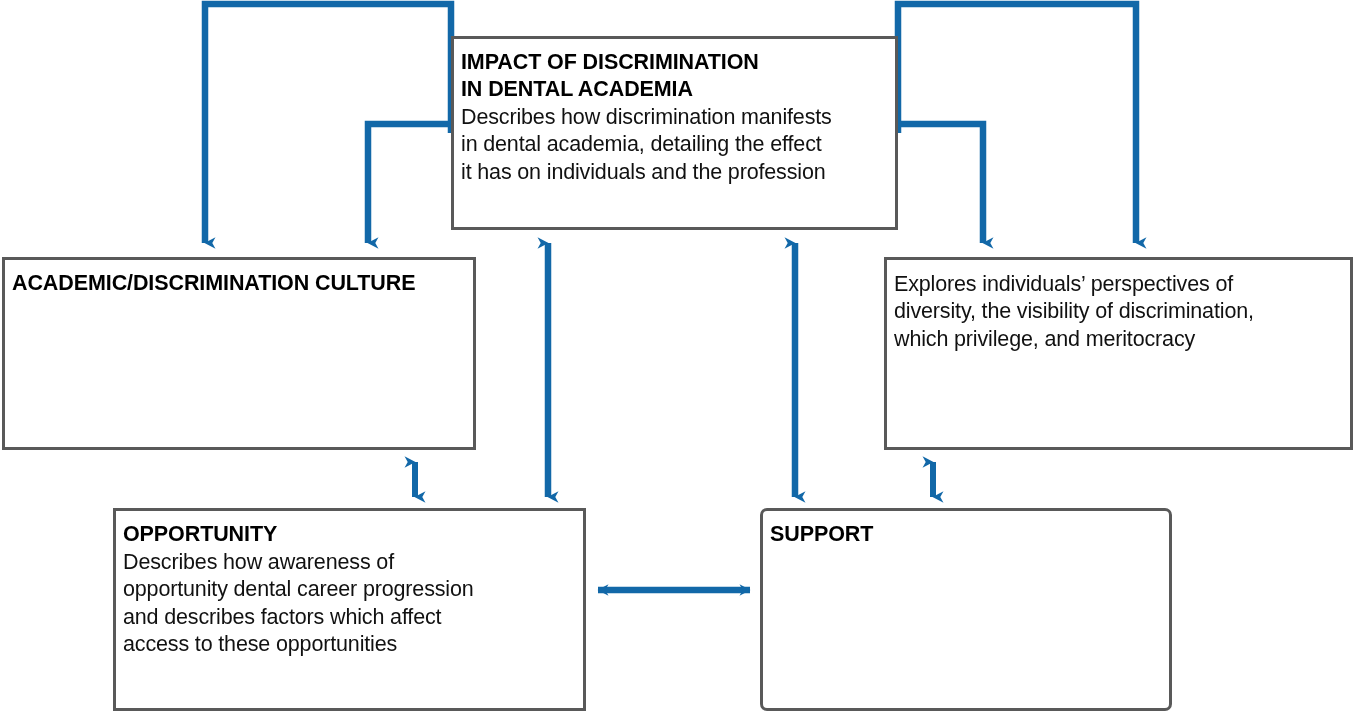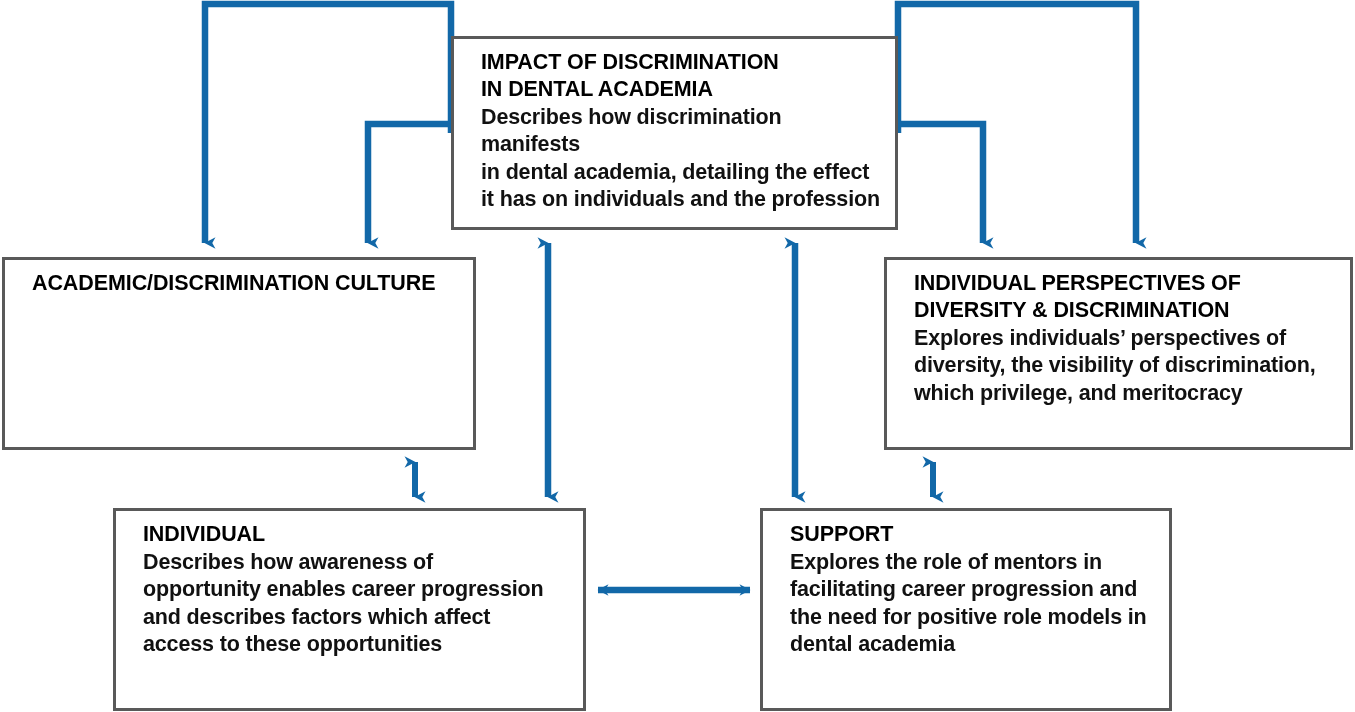"IMPACT OF DISCRIMINATION" .node { padding: 10px 13px 8px 27px -> 10px 13px 8px 7px }
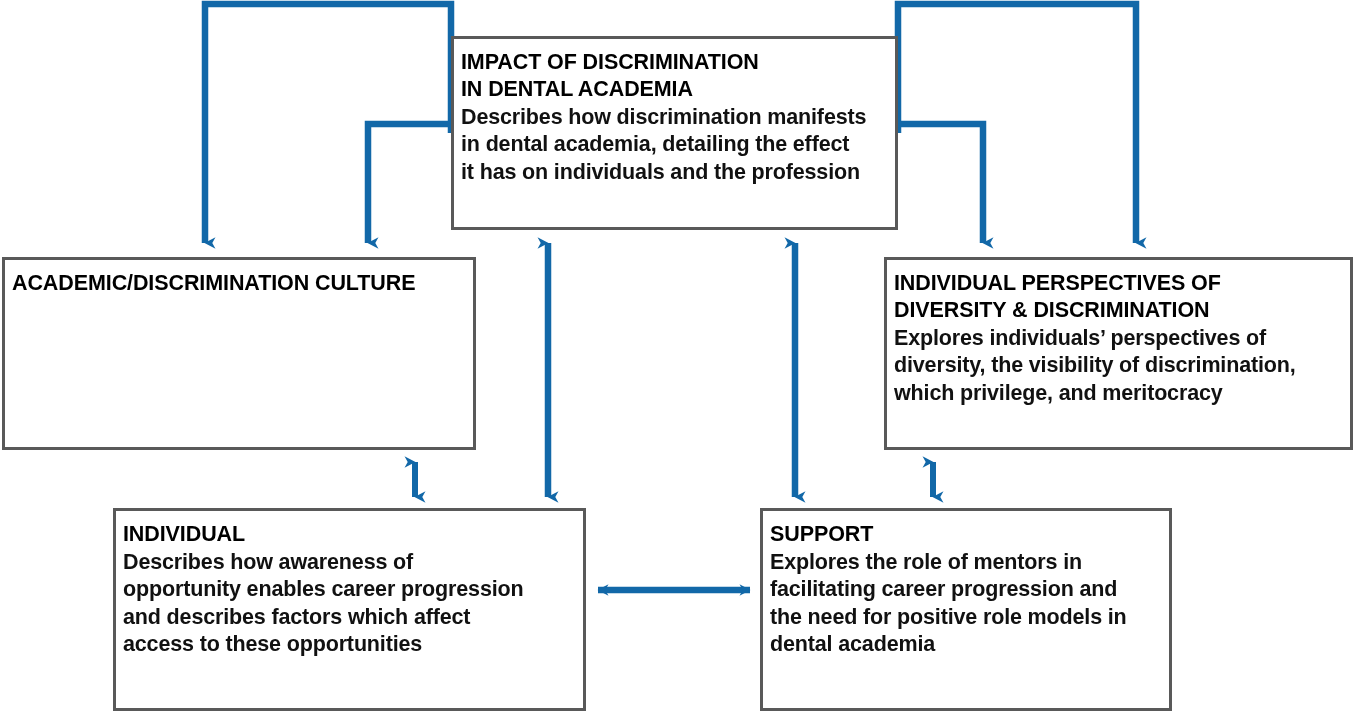"Describes how discrimination manifests" .node-body { font-weight: bold -> normal }
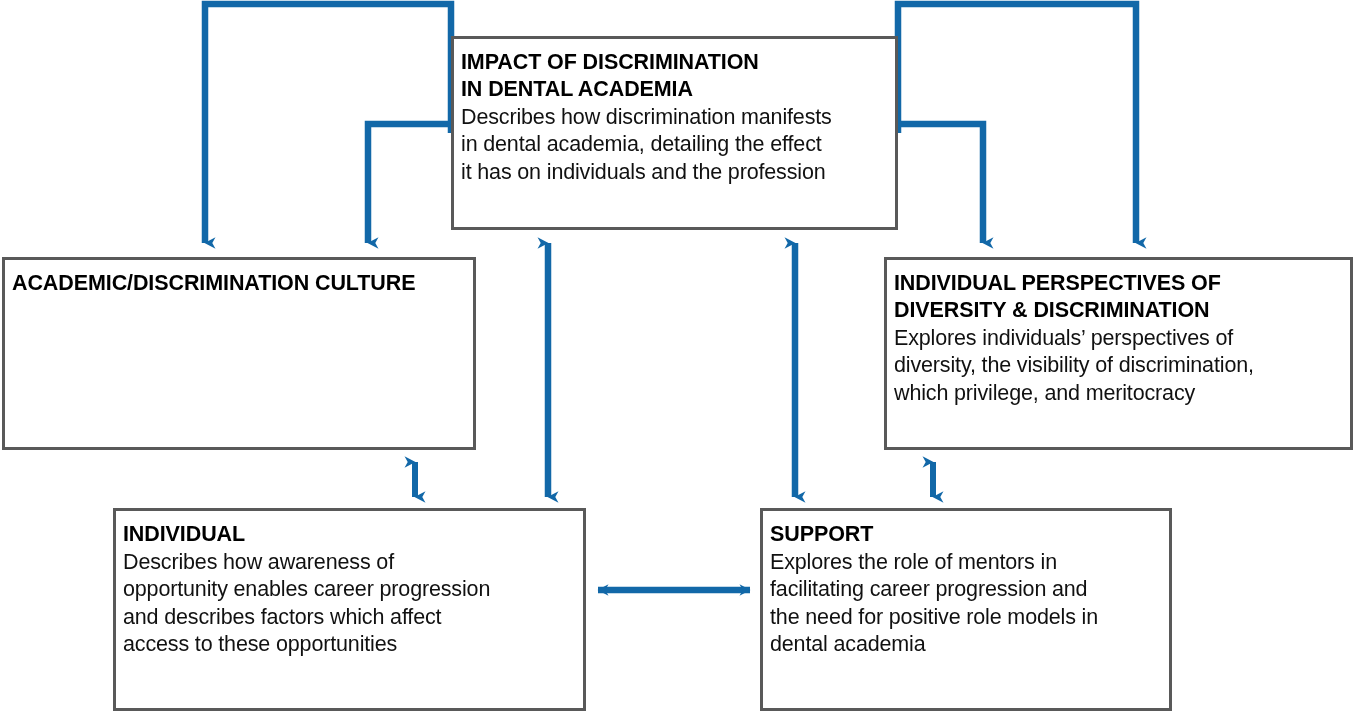"INDIVIDUAL PERSPECTIVES OF" p.node-title { html: <p>INDIVIDUAL PERSPECTIVES OF DIVERSITY &amp; DISCRIMINATION</p> -> none }
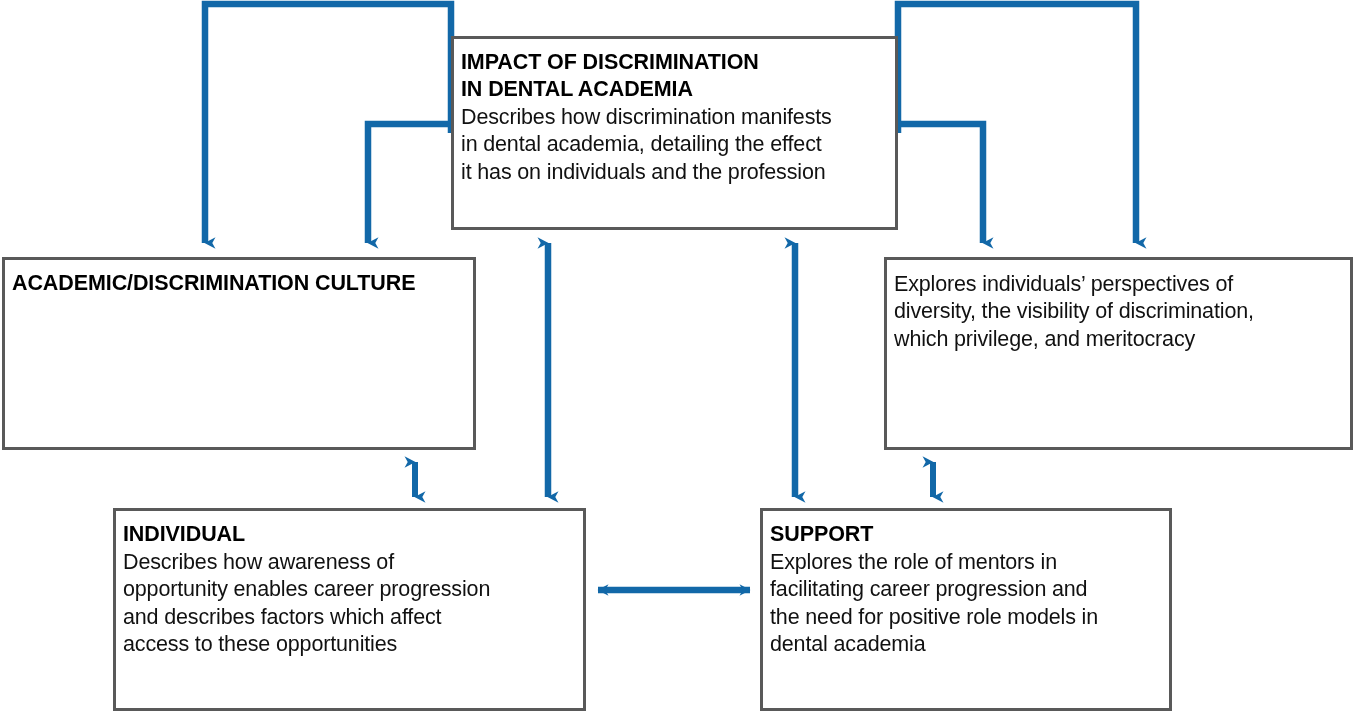"INDIVIDUAL" p.node-title { text: INDIVIDUAL -> OPPORTUNITY }
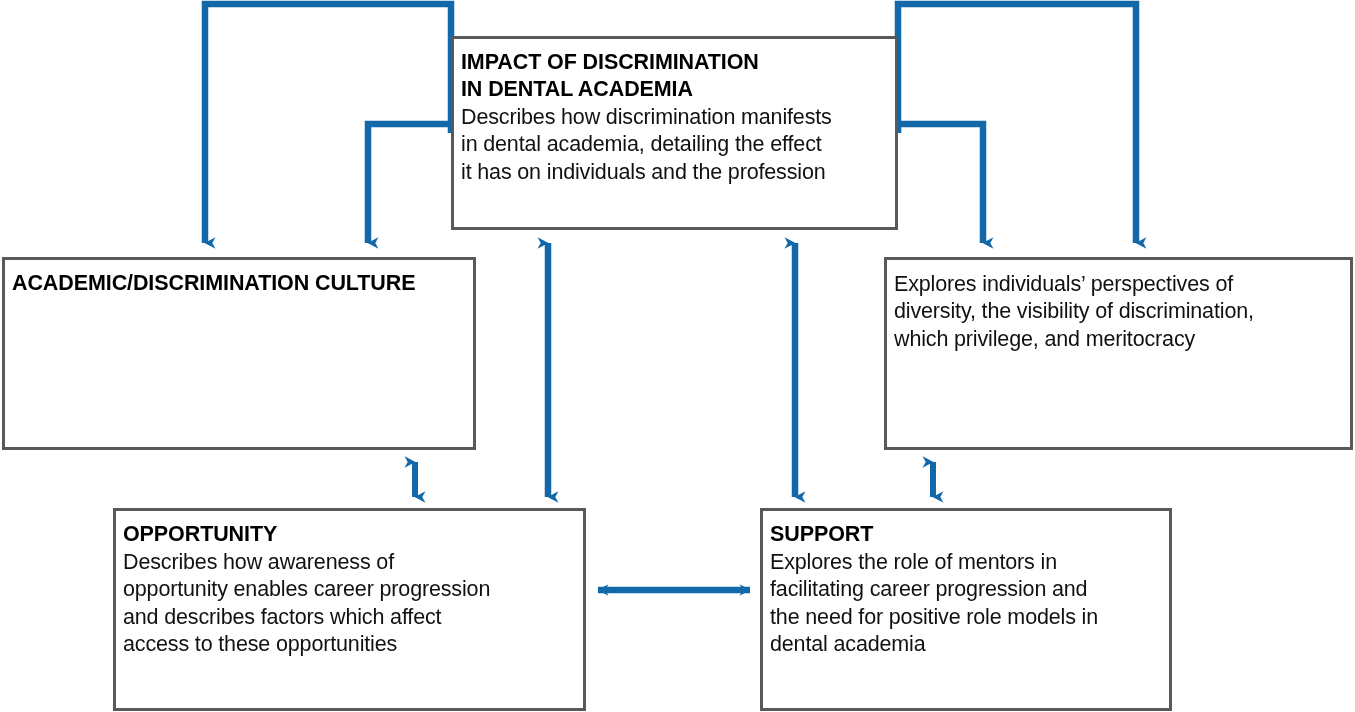"SUPPORT" #node-support { border-radius: none -> 7px }
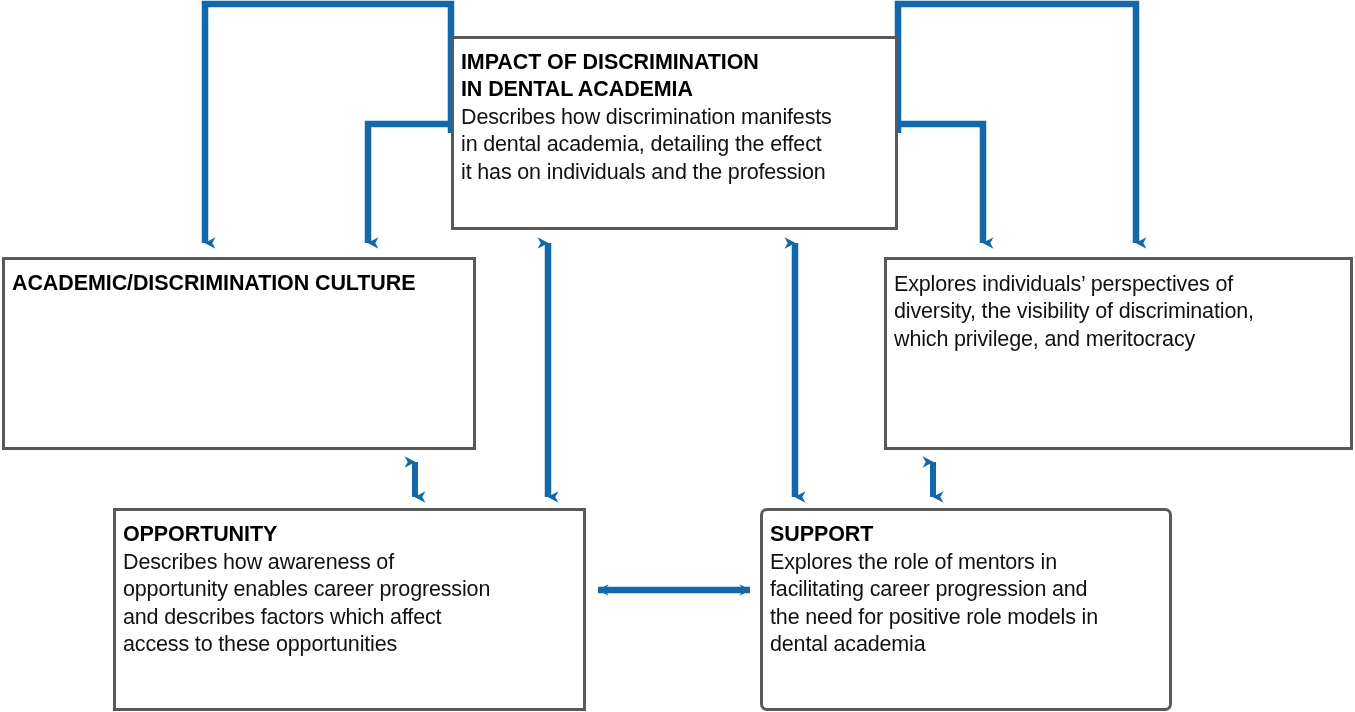"Describes how awareness of" p.node-body { text: enables -> dental }
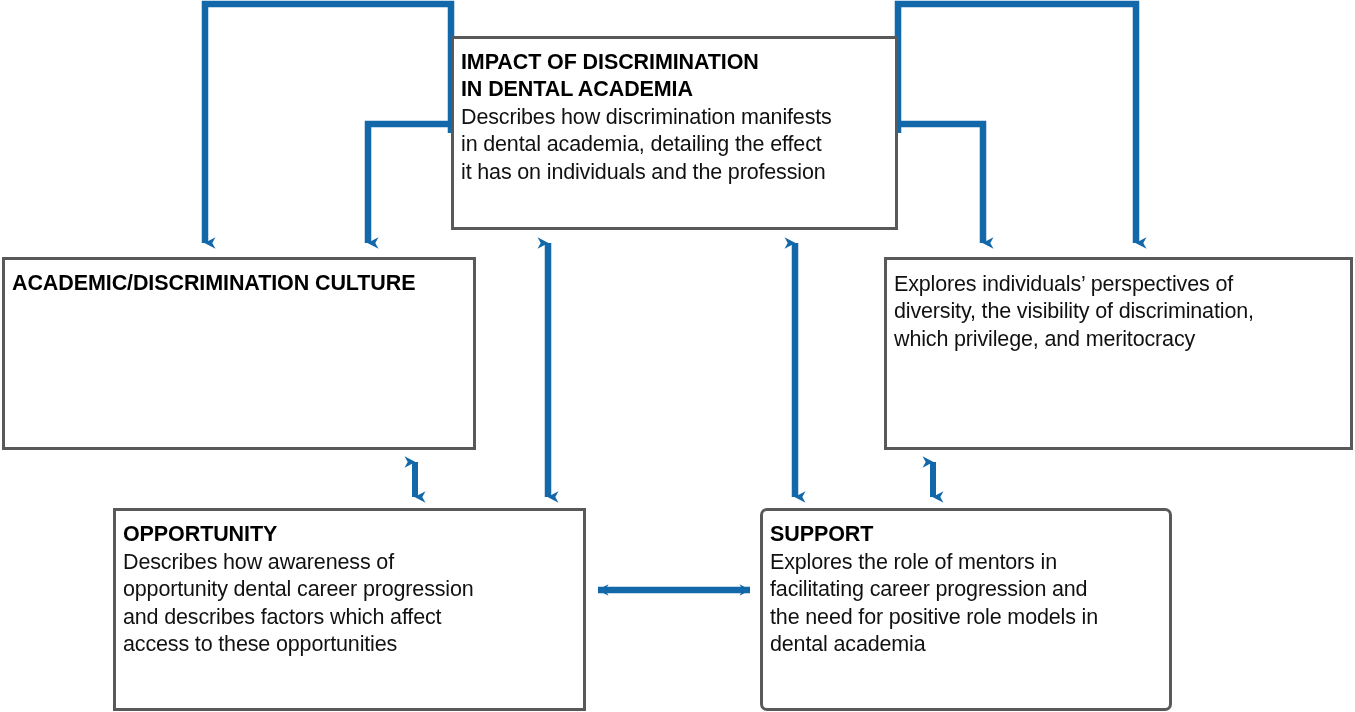"Explores the role of mentors" p.node-body { html: <p>Explores the role of mentors in facilitating career progression and the need for positive role models in dental academia</p> -> none }
